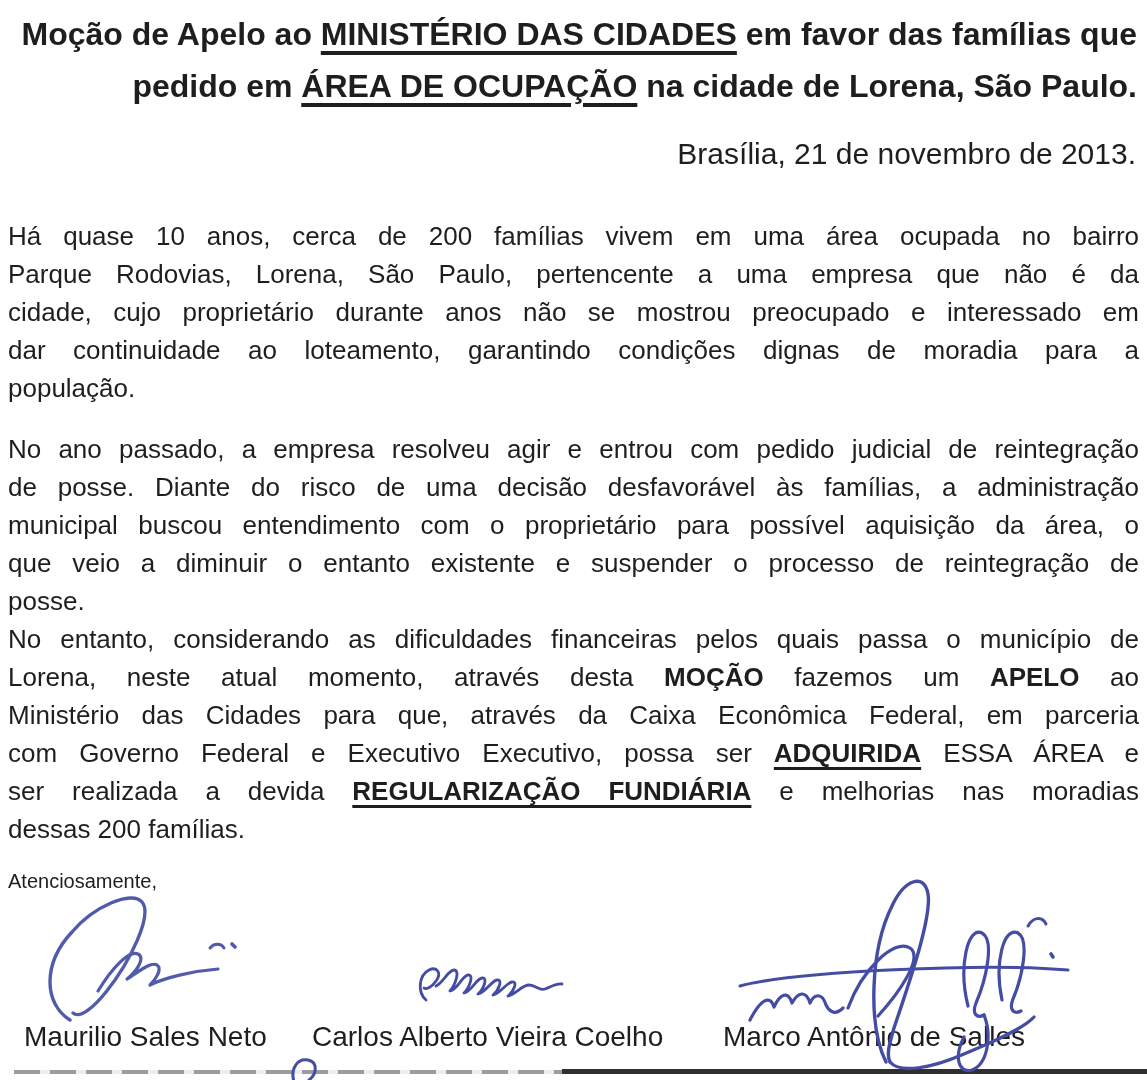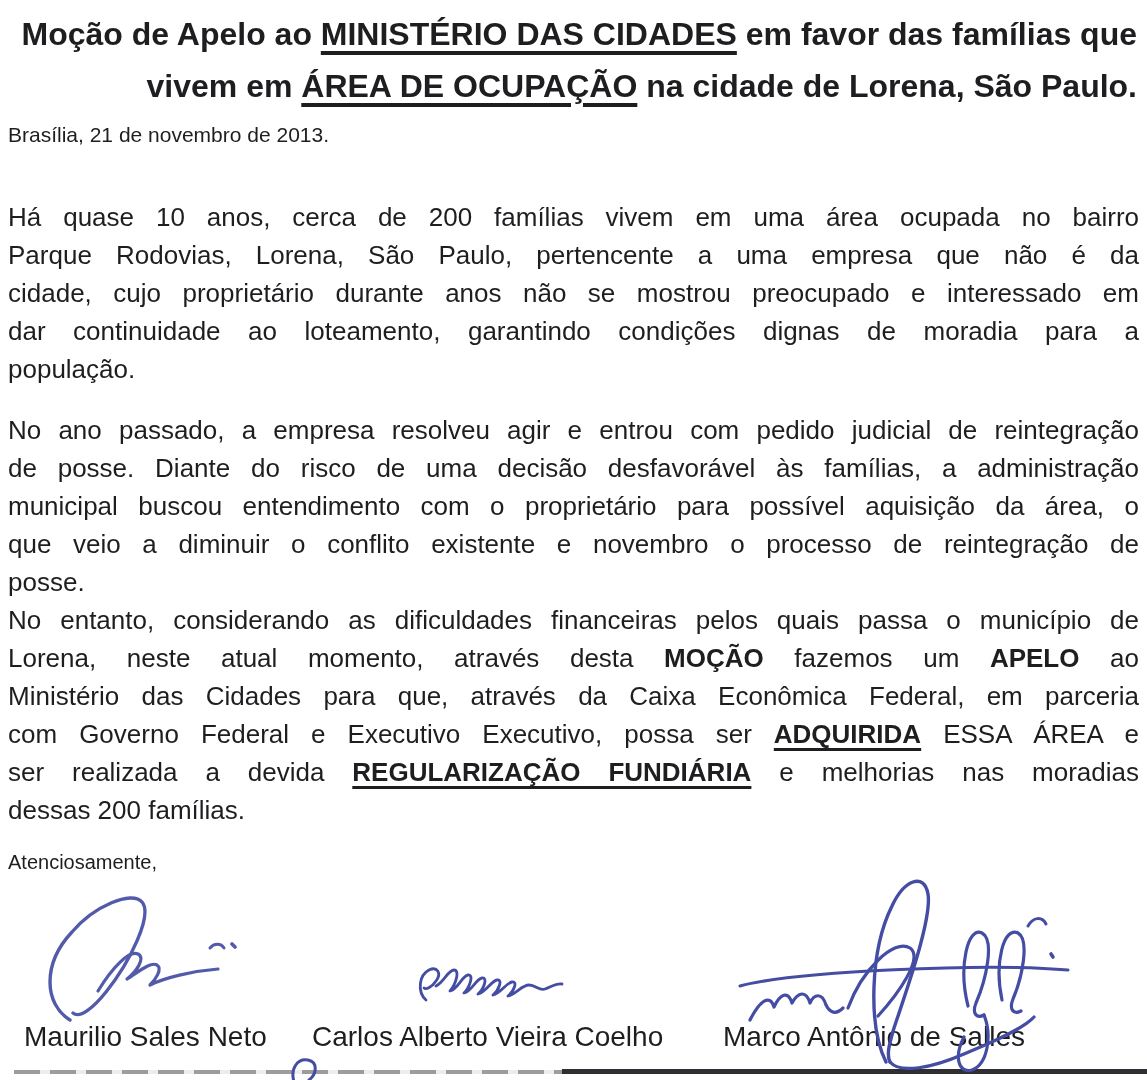"vivem em" span { text: vivem -> pedido }
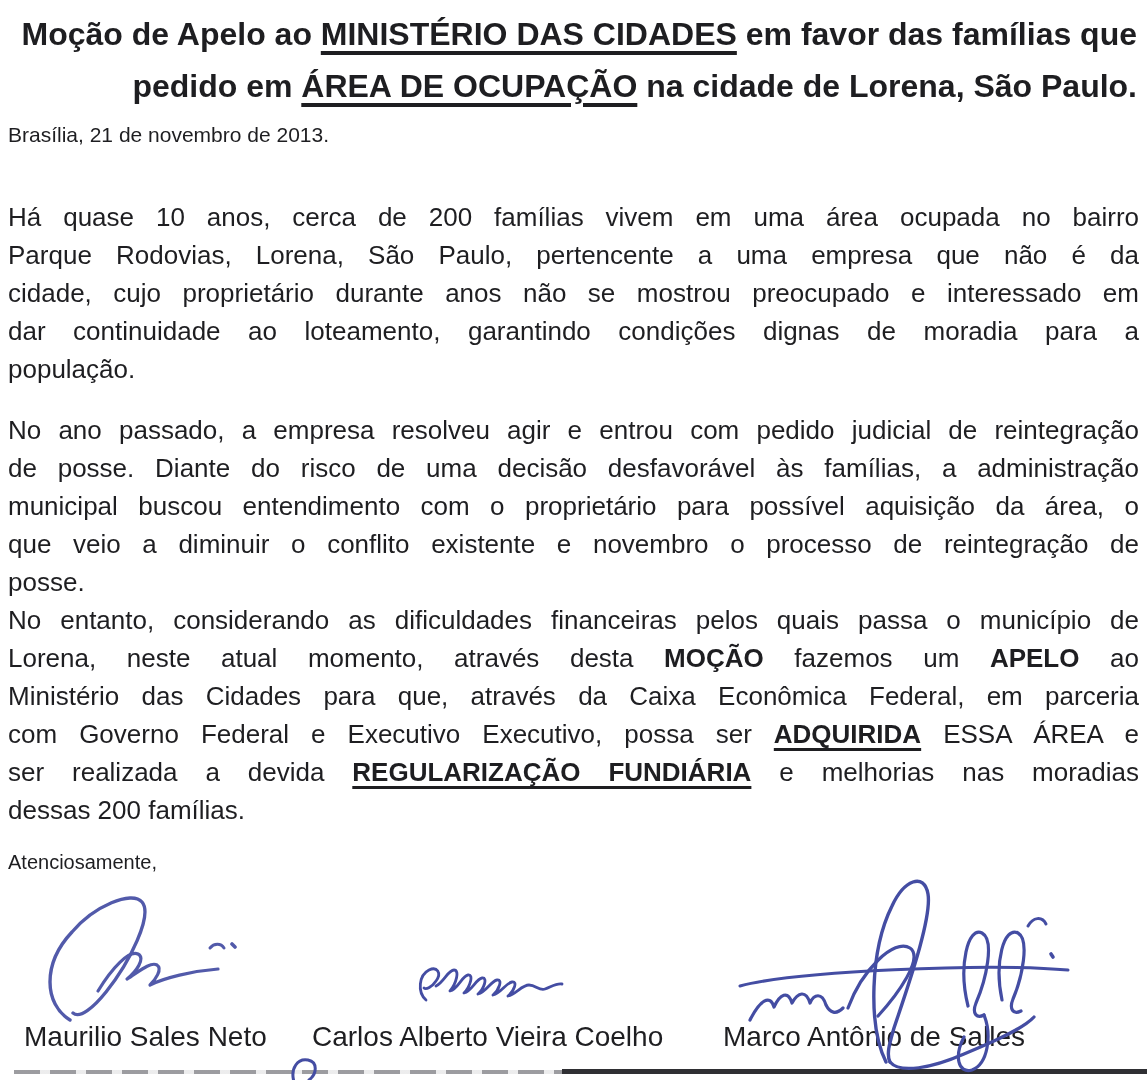"Brasília, 21 de novembro de" .dateline { font-size: 21px -> 30px; margin-top: 4px -> 23px; text-align: left -> right }
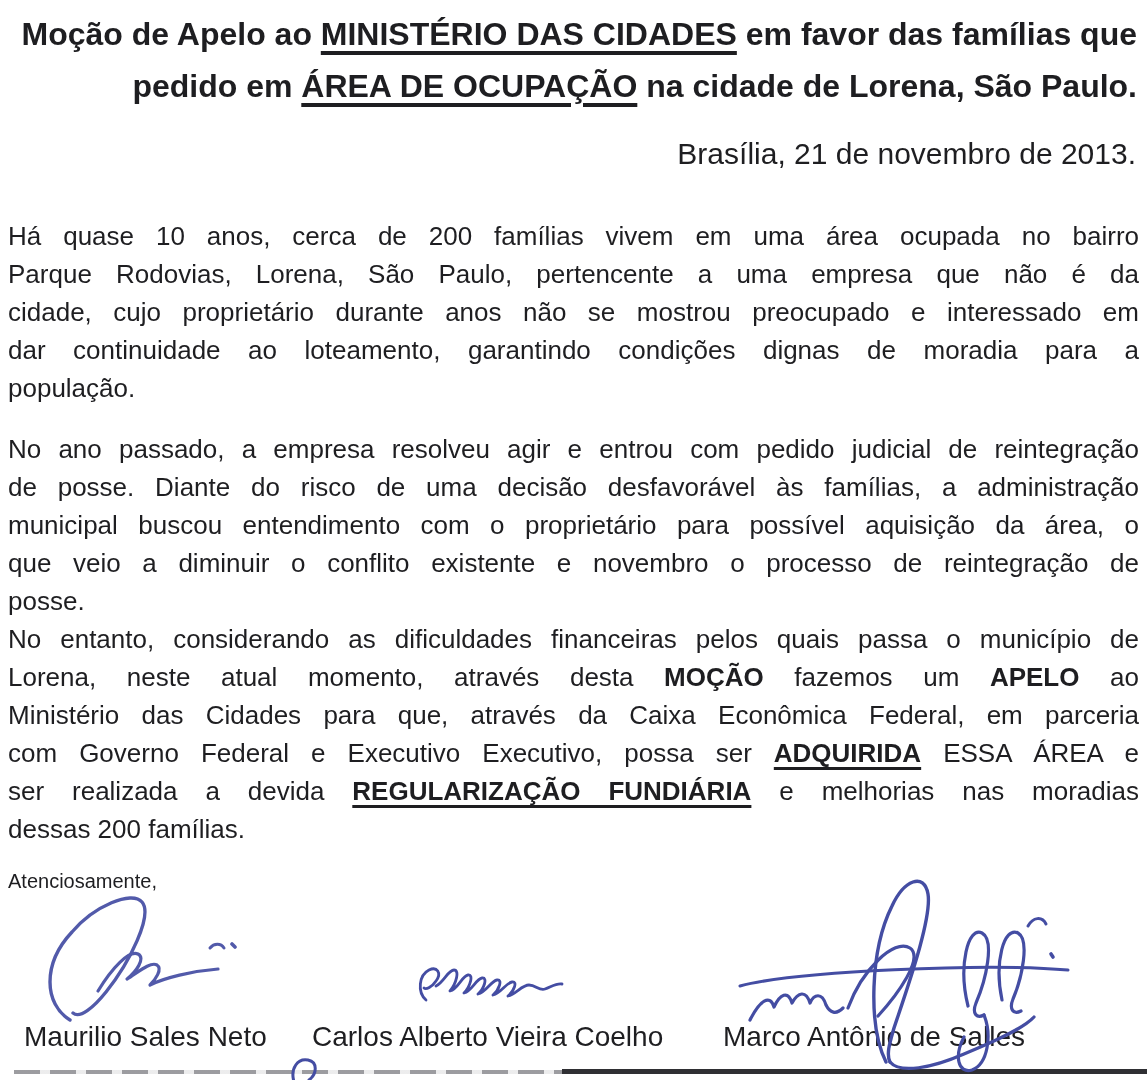"que veio a diminuir o" span { text: conflito existente e novembro -> entanto existente e suspender }
